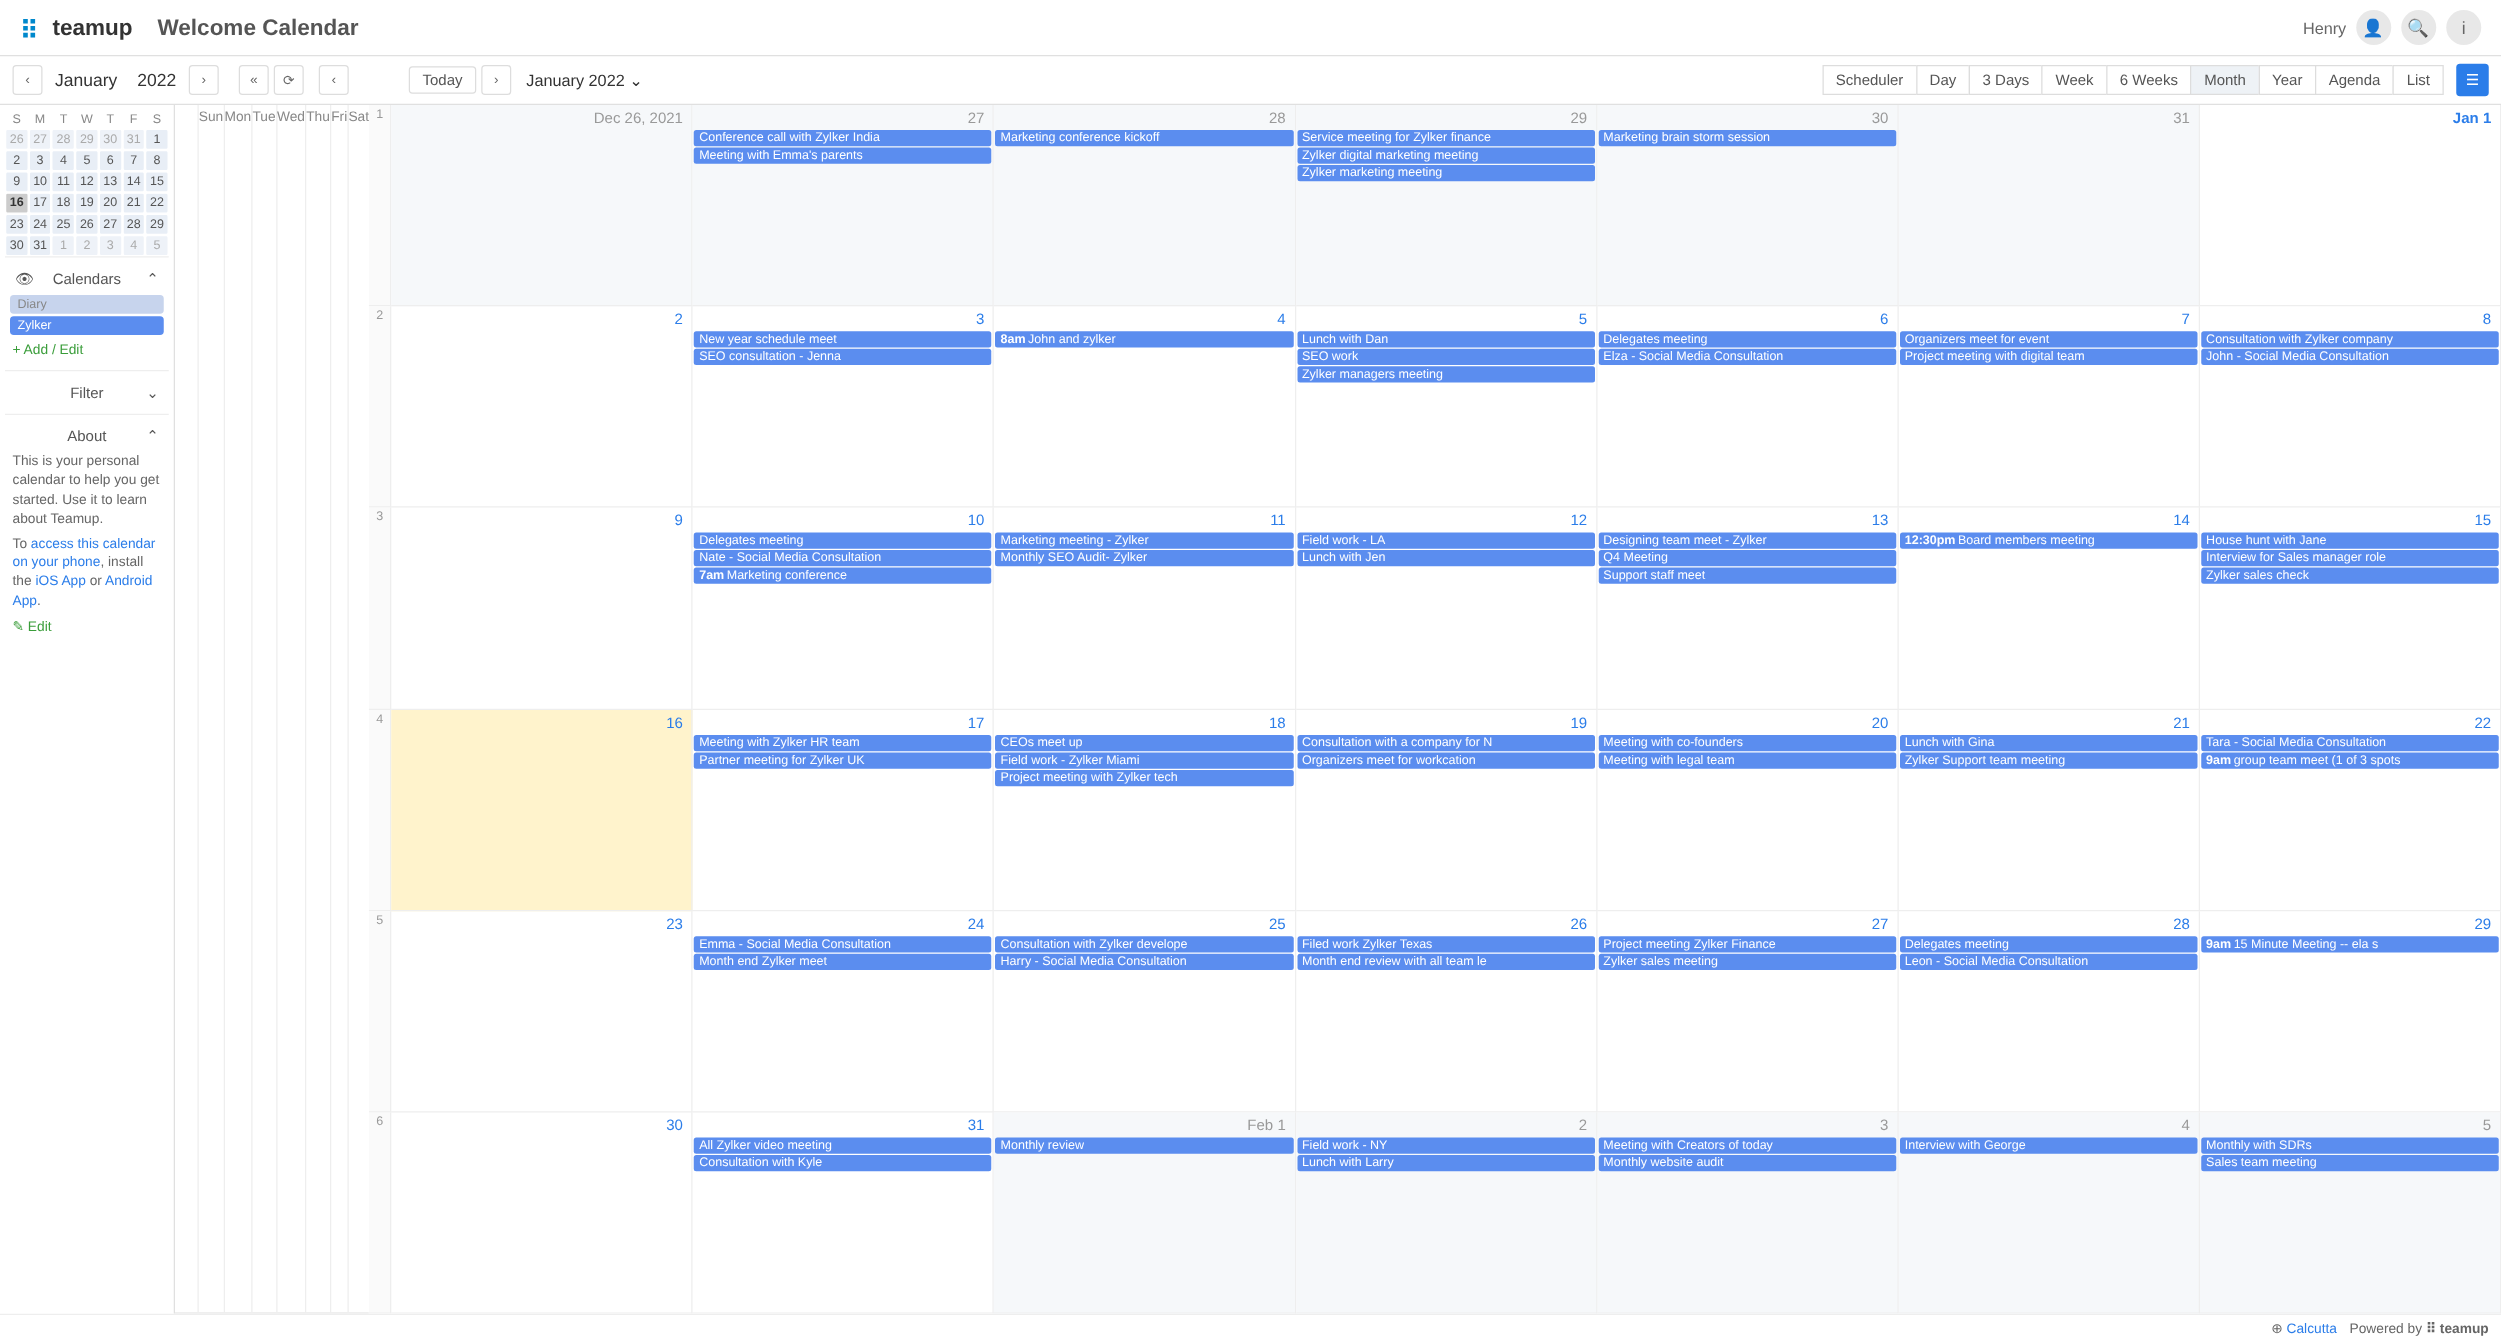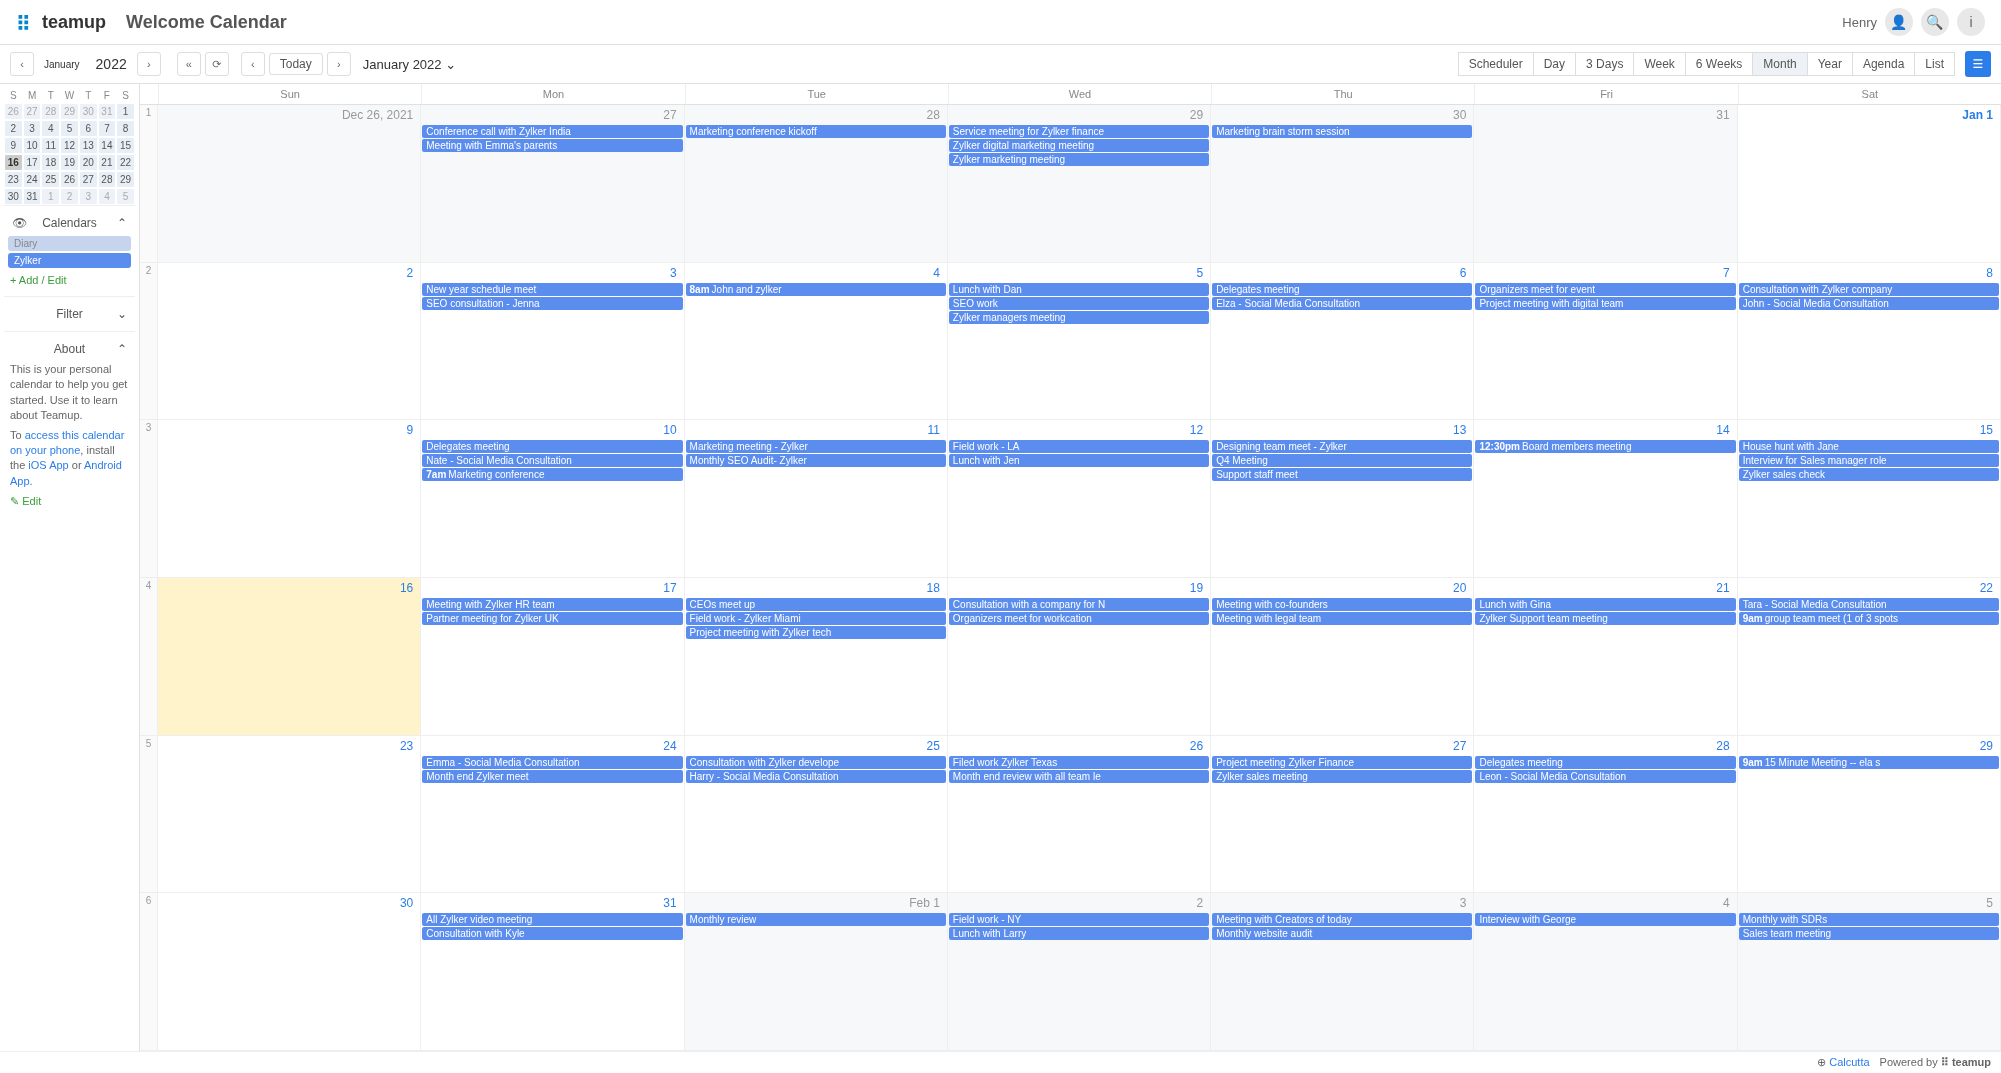"January" .month-label { font-size: 10px -> 14px }
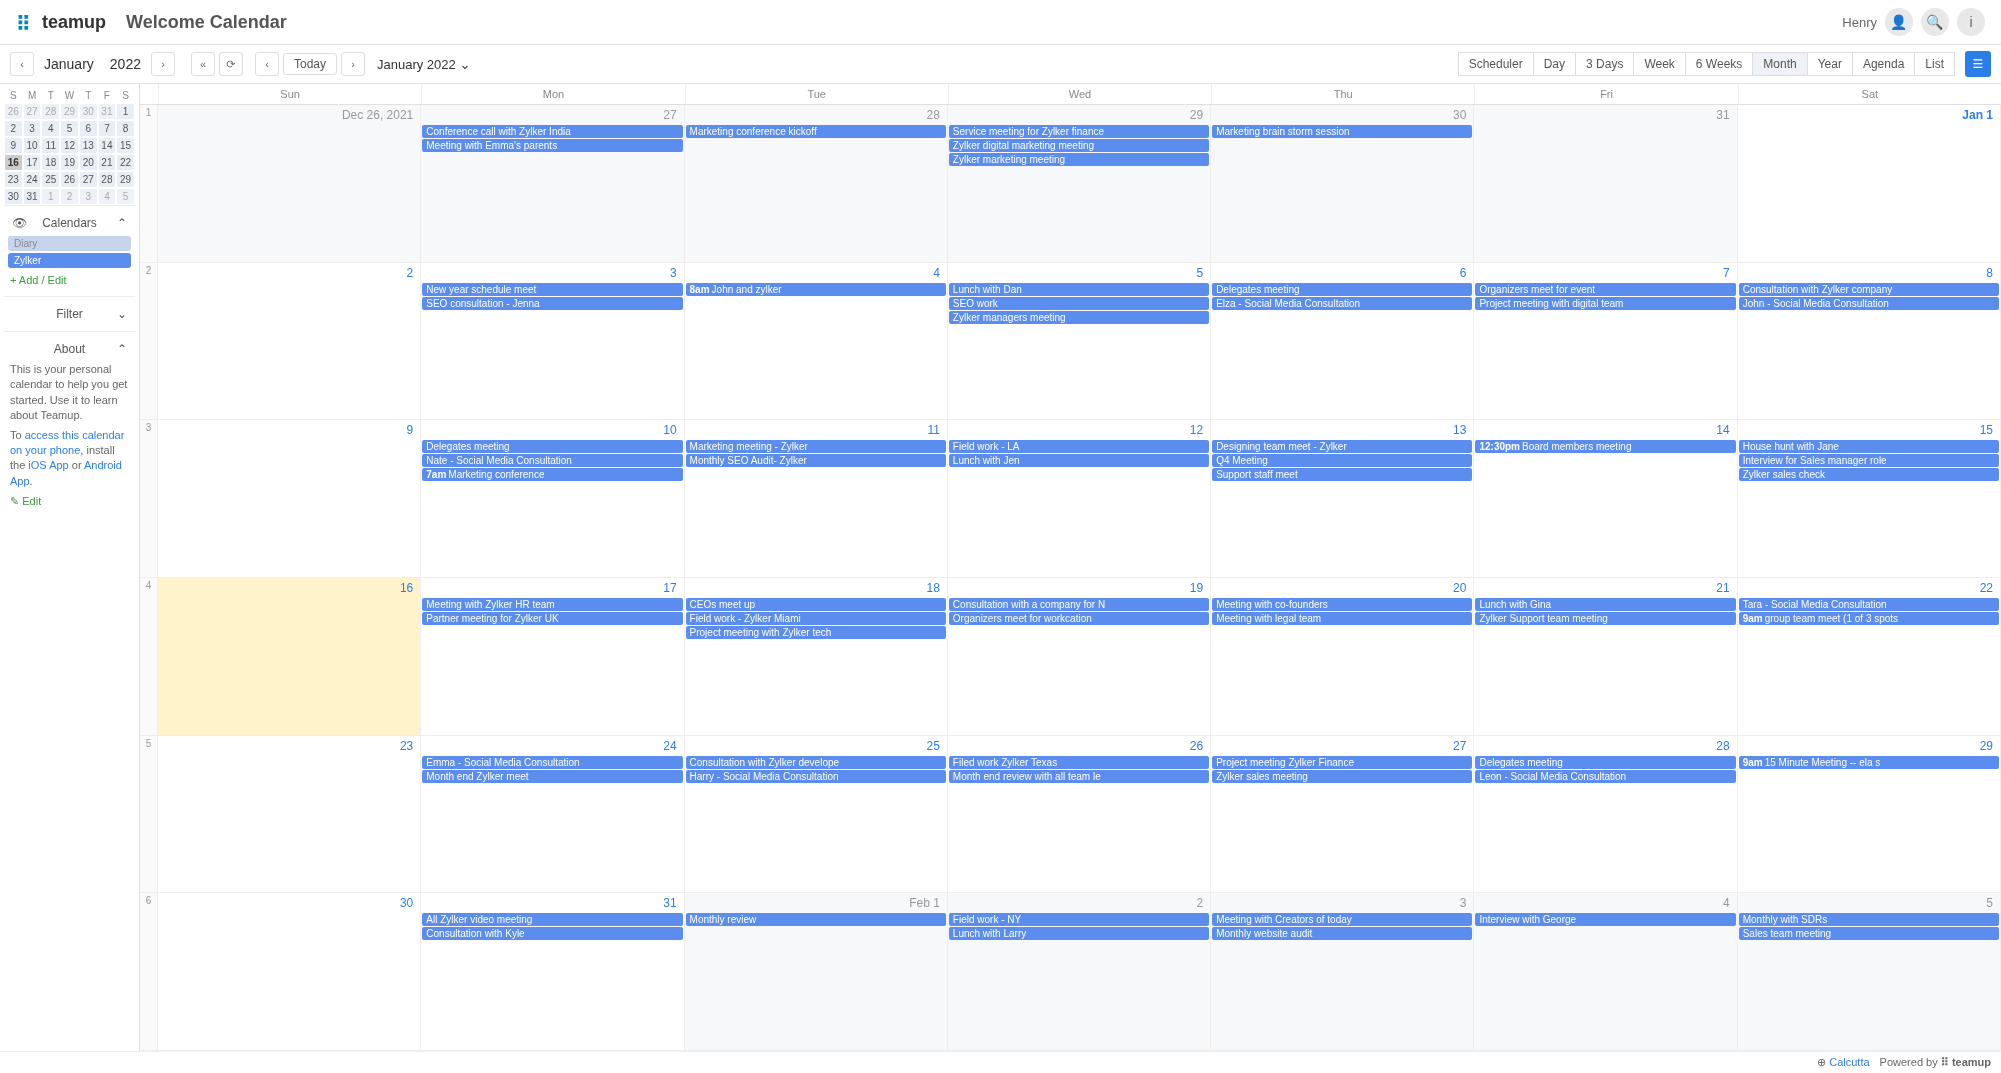"Today" .today-btn { margin-left: none -> 44px }
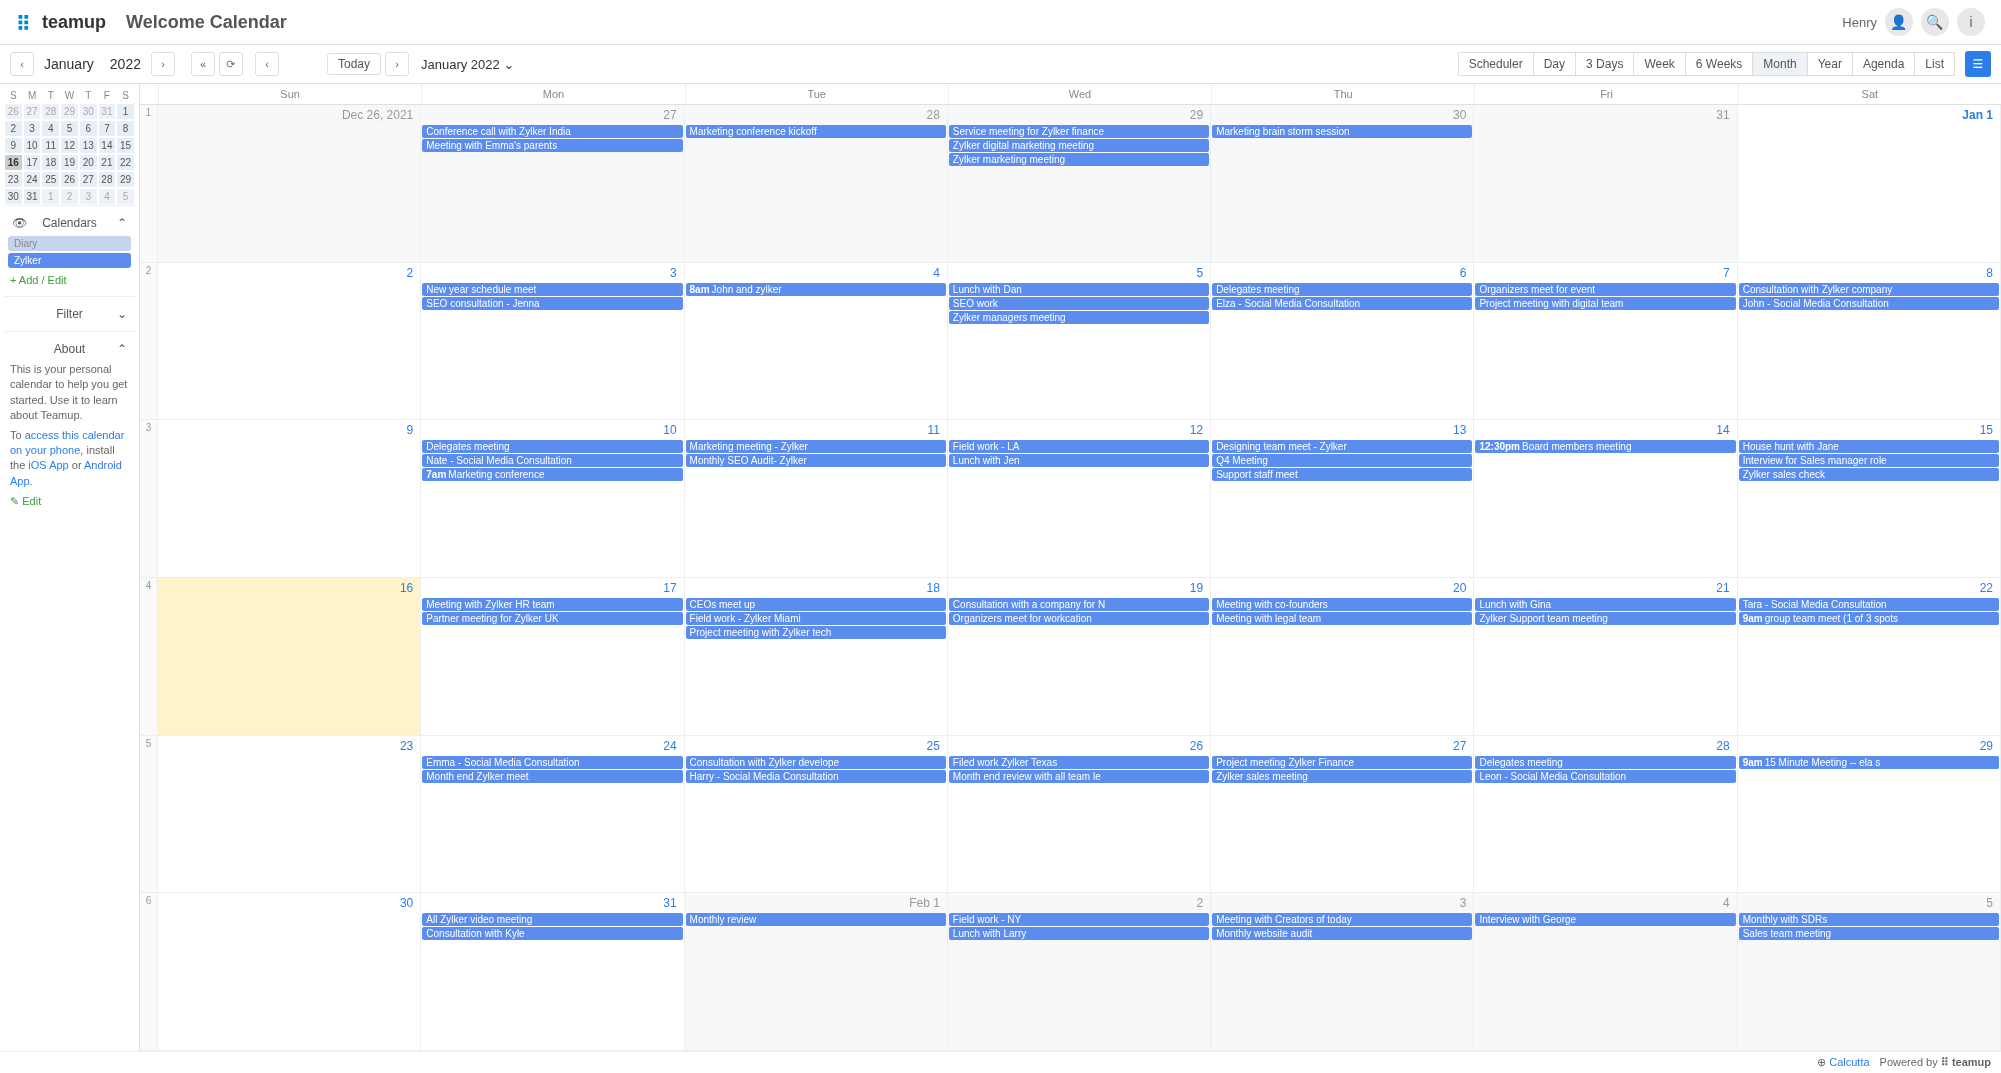"Sun" .calendar { flex-direction: column -> none }
